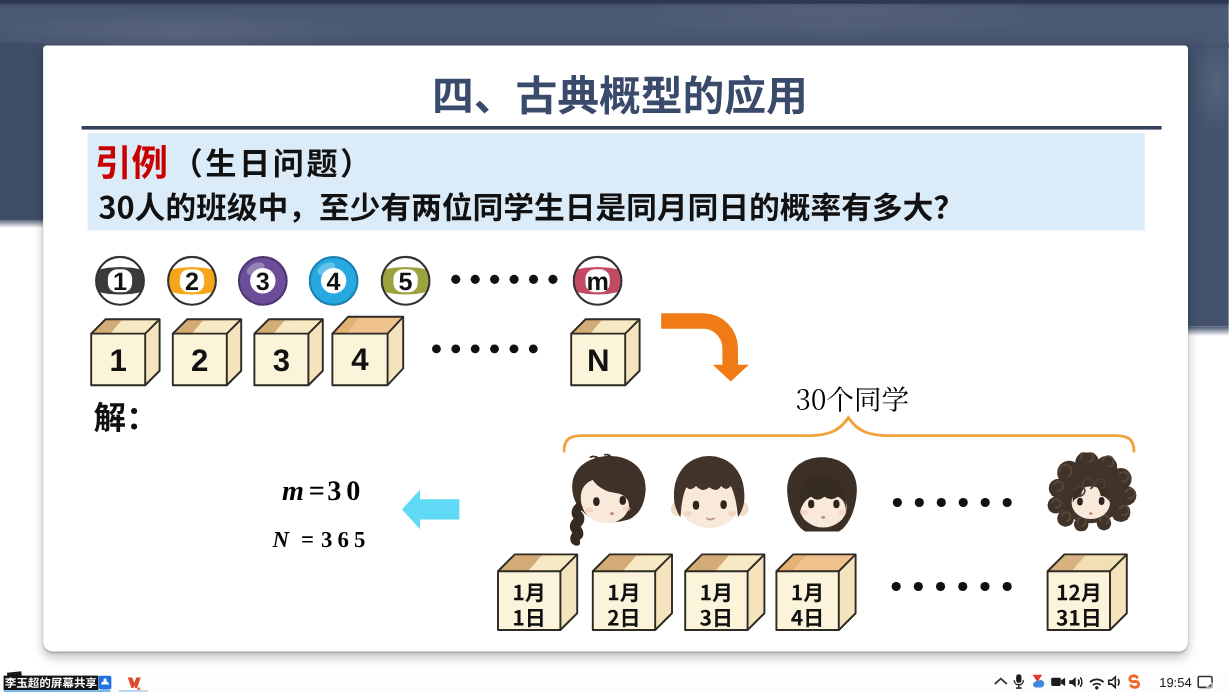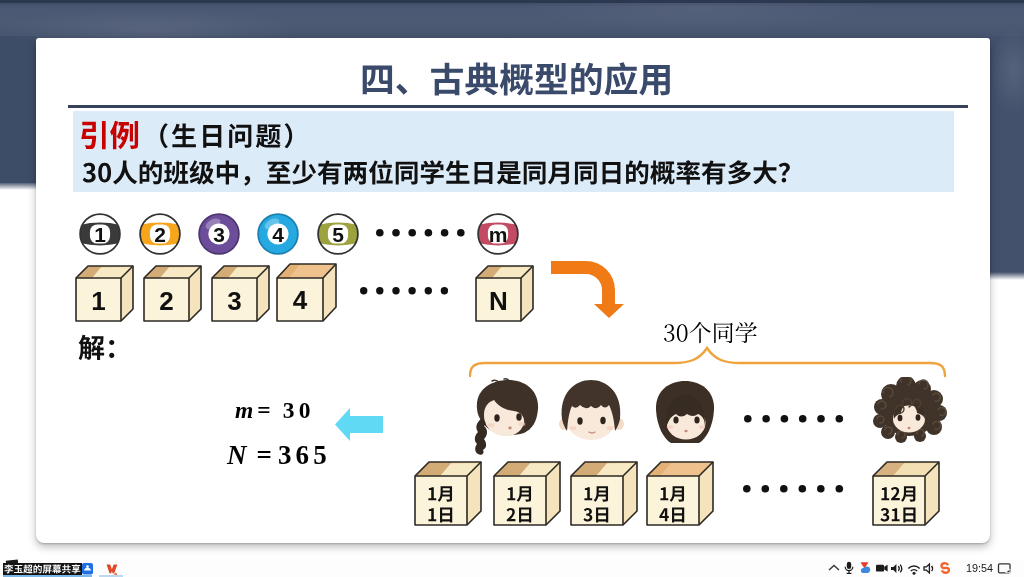"30" span { margin-left: 12px -> 2px }
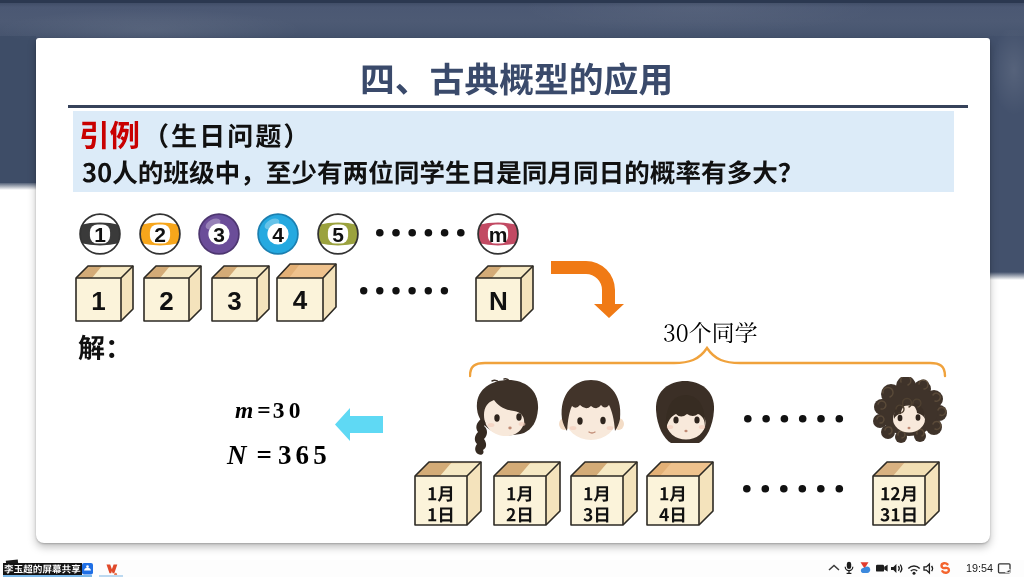"N = 365" div.abs { font-size: 27px -> 19px }
